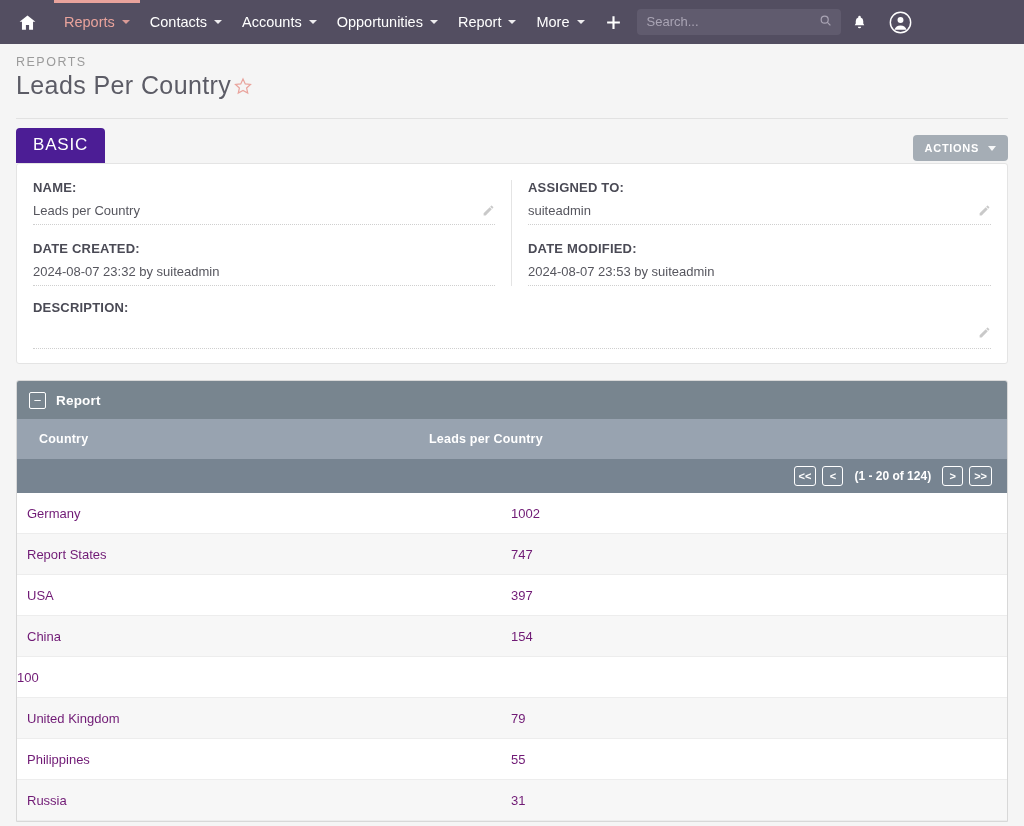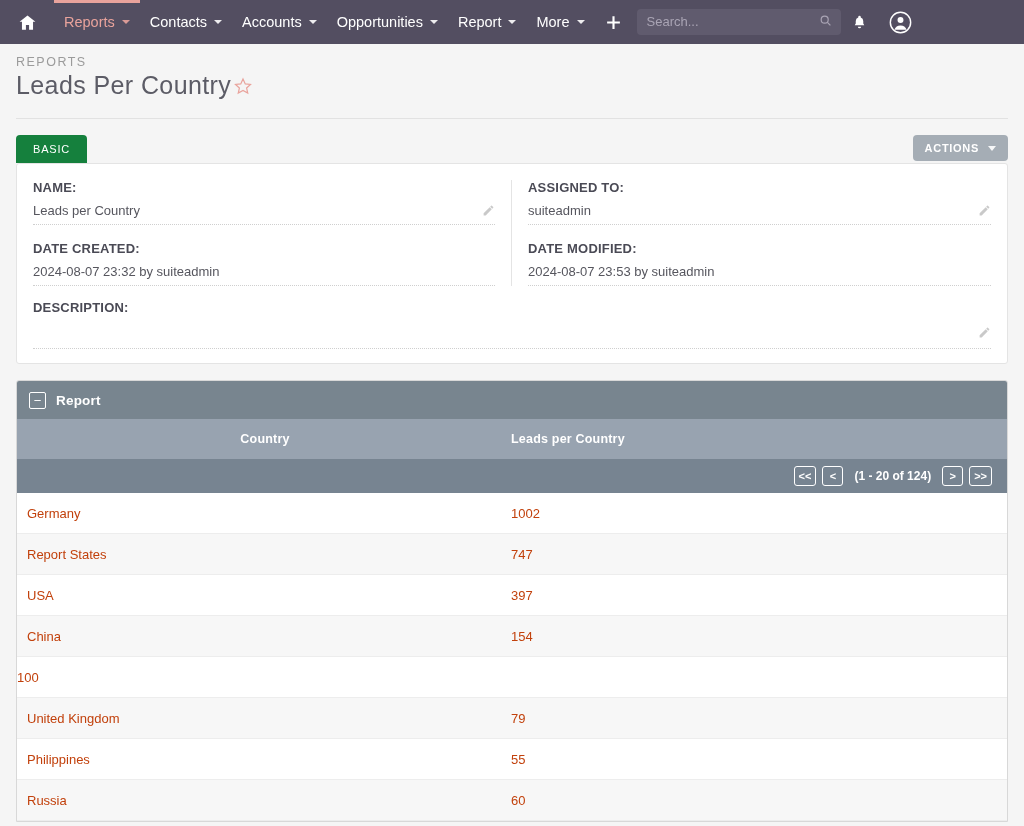"BASIC" .tab-basic { background: #15803d -> #4c1d95; font-size: 11px -> 17px }
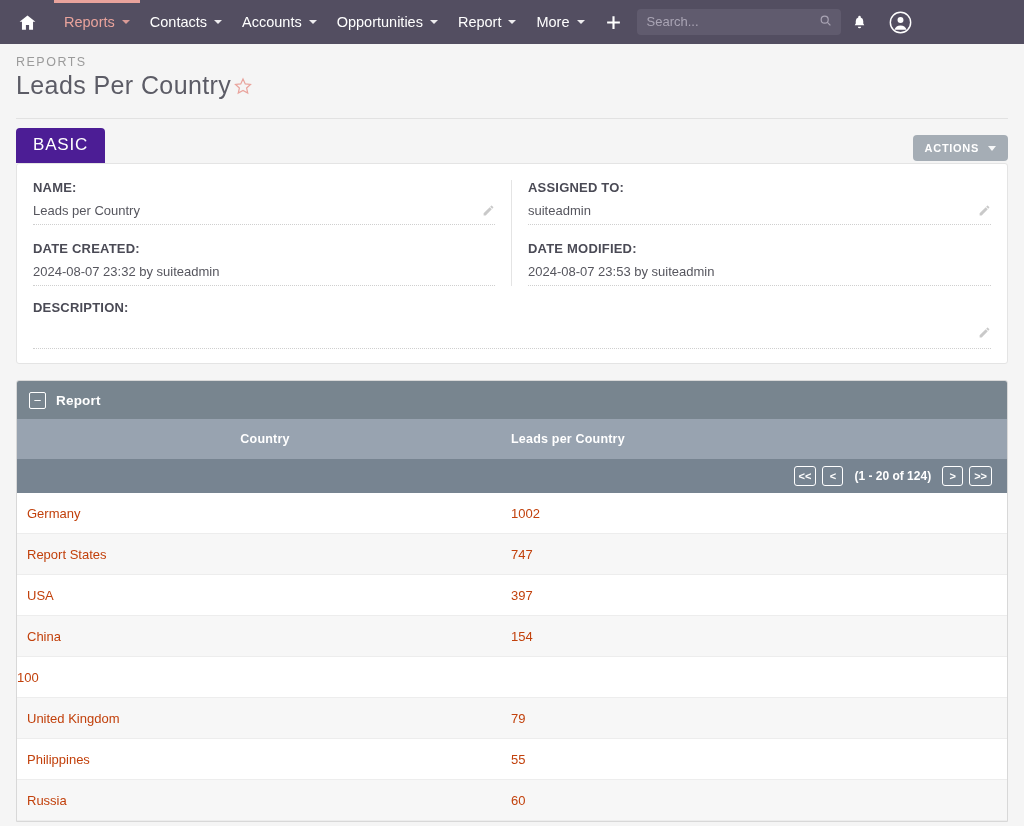"Country" .col-country { padding-left: 2px -> 22px; text-align: center -> none; width: 494px -> 412px }
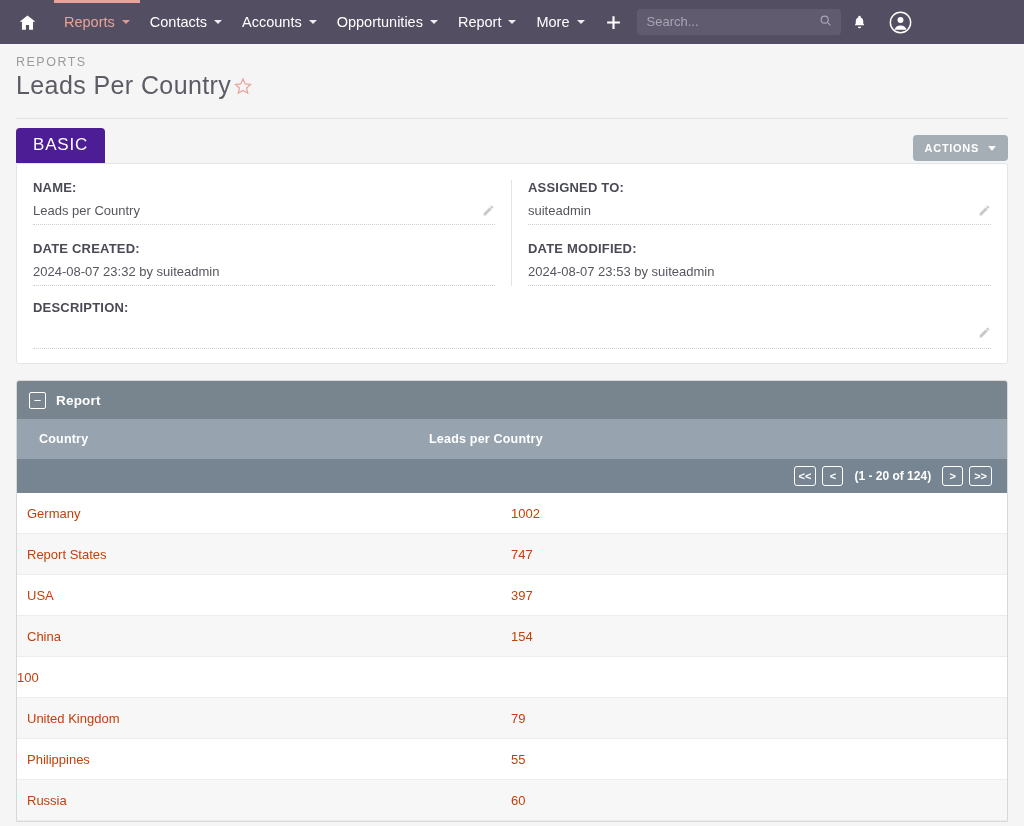"Germany" .tcell { color: #c2410c -> #701a75 }
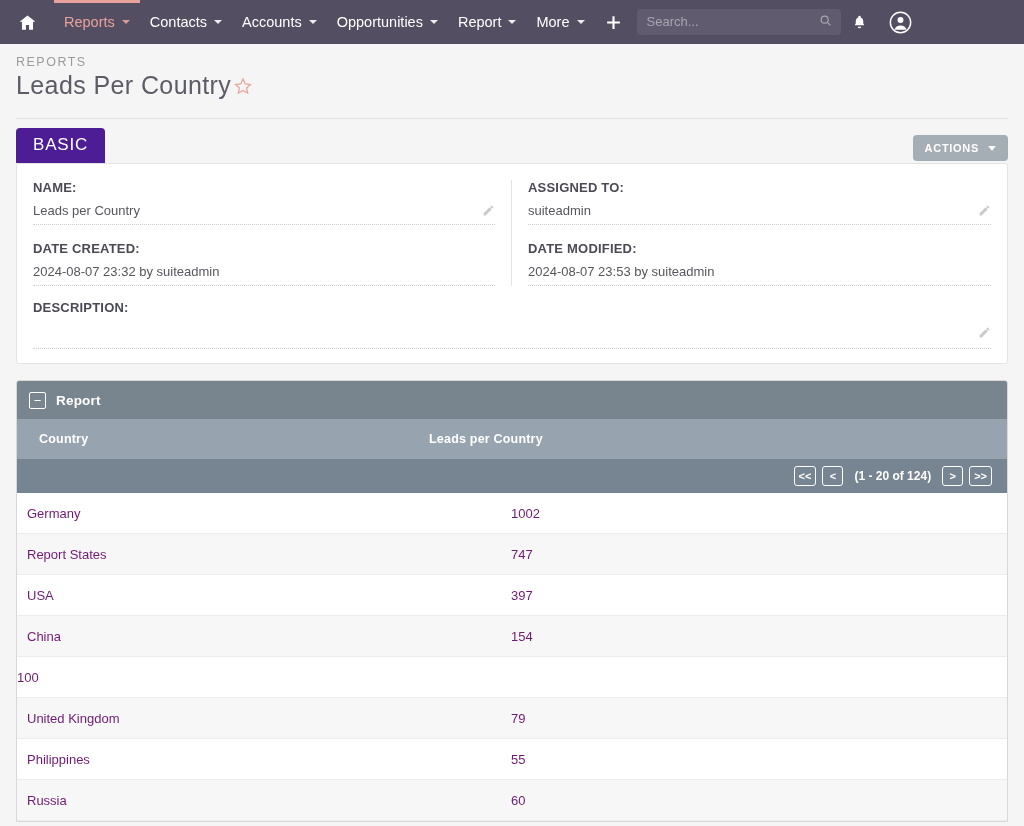"60" div.tcell { text: 60 -> 31 }
